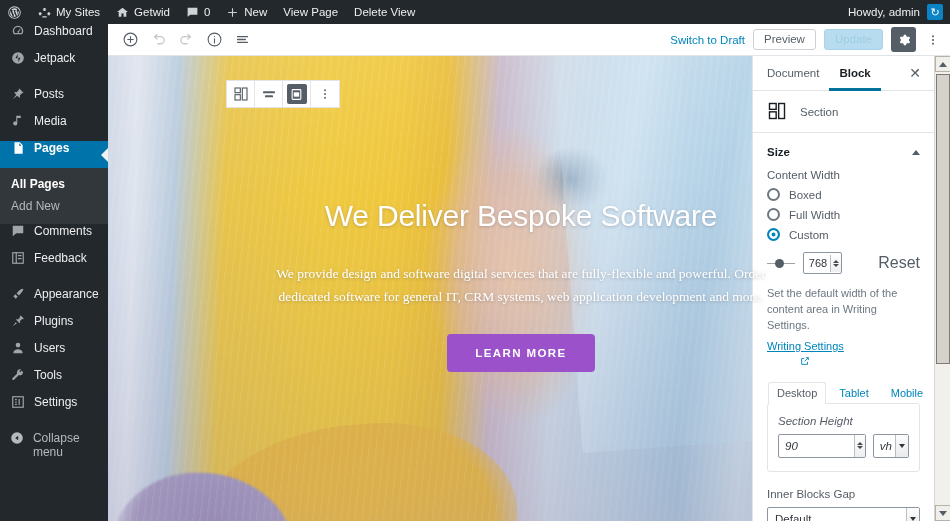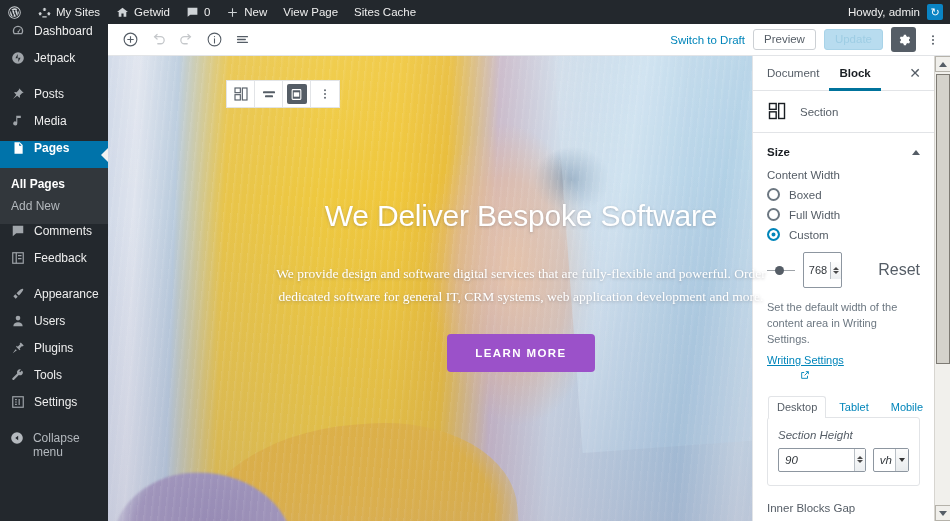"Sites Cache" span { text: Sites Cache -> Delete View }
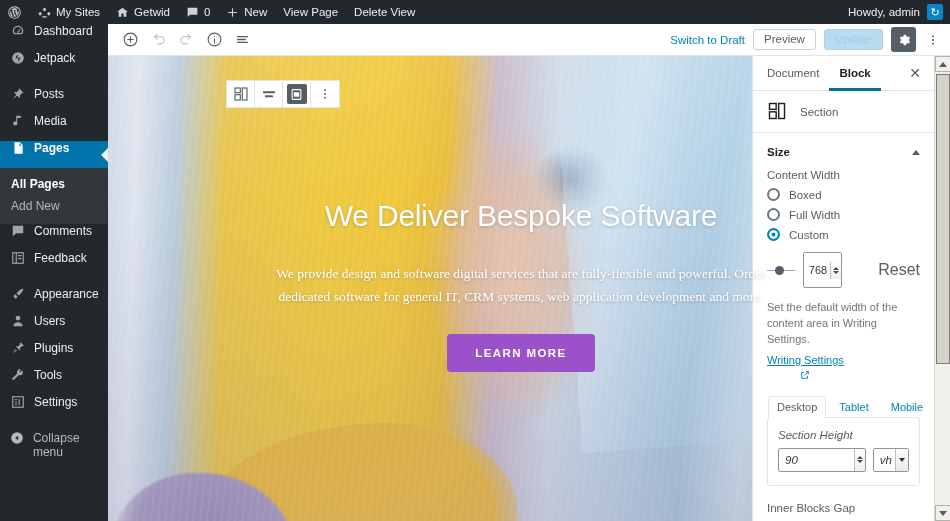"768" .num-box { height: 36px -> 22px }
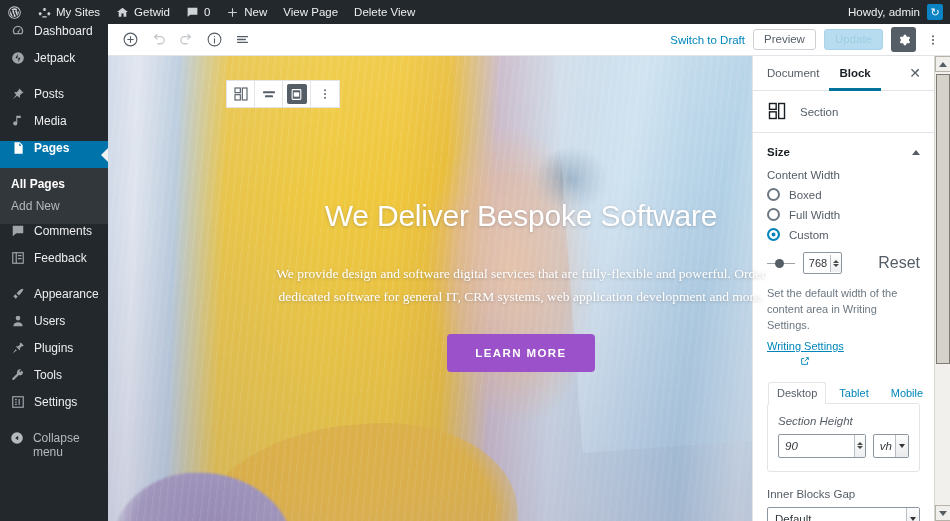"Users" div.menu-item { order: before "Plugins" -> after "Plugins" }
